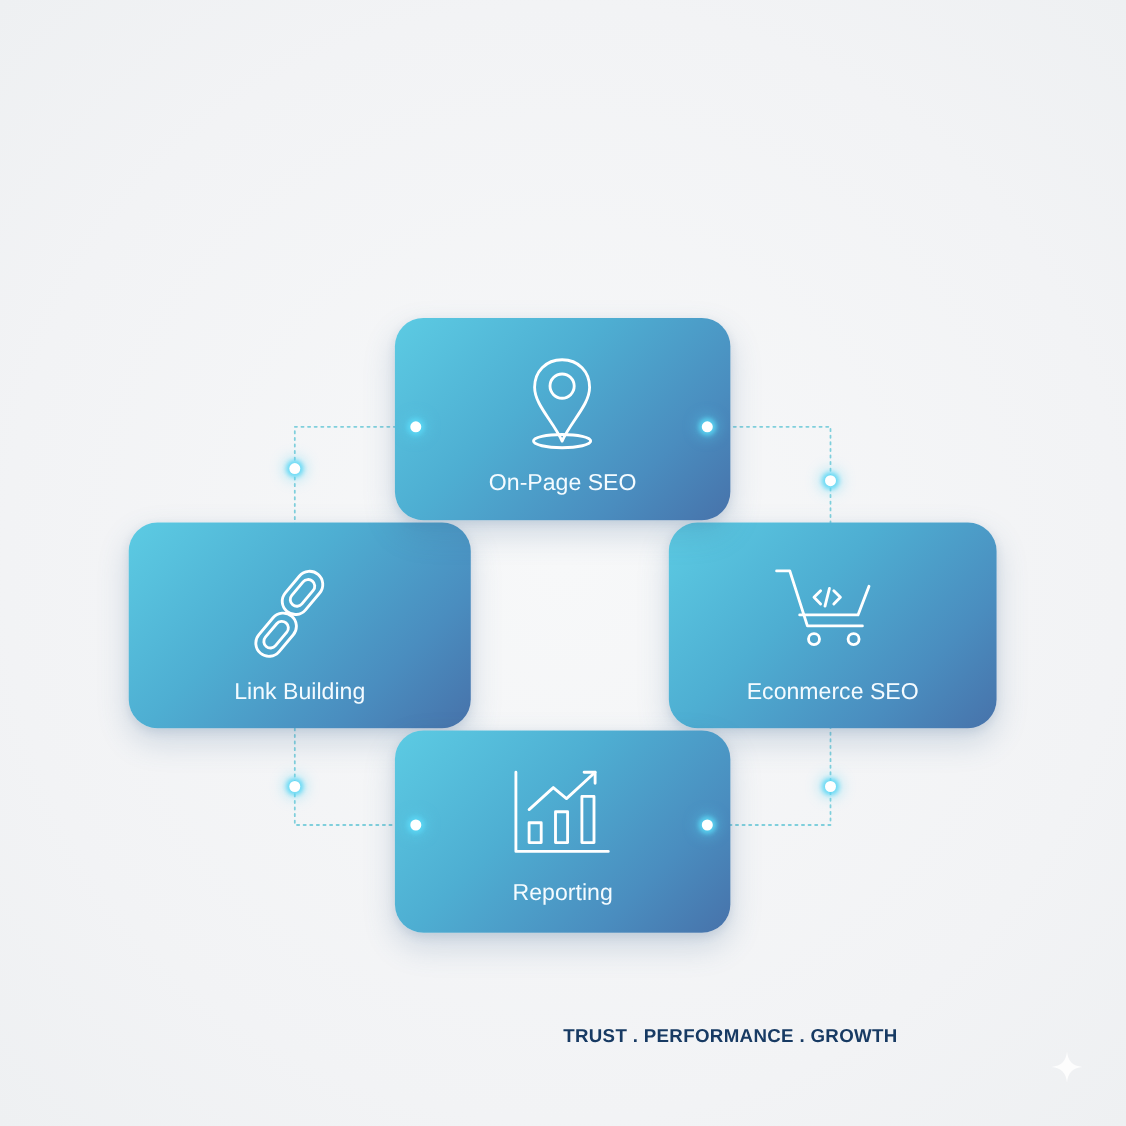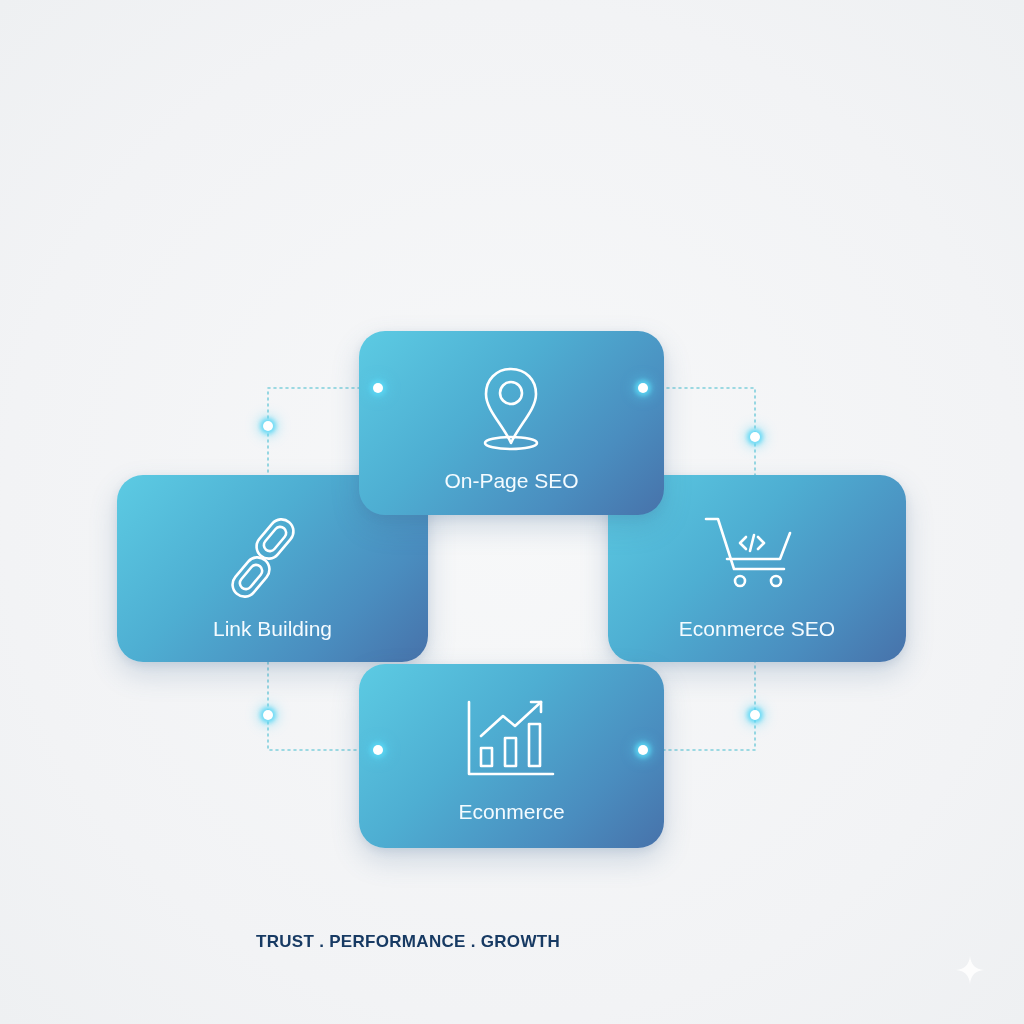"On-Page SEO" #card-top { margin-top: 42px -> none }
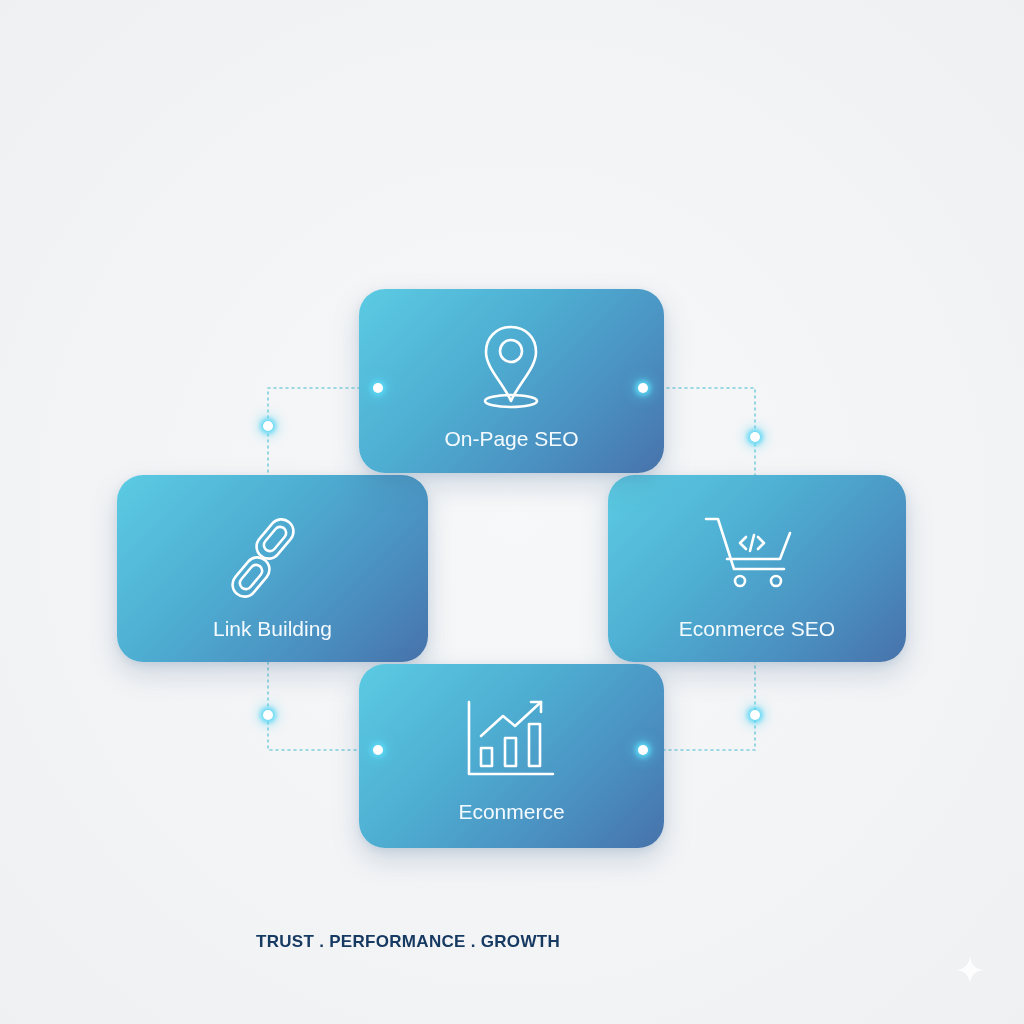"Econmerce" div.label { text: Econmerce -> Reporting }
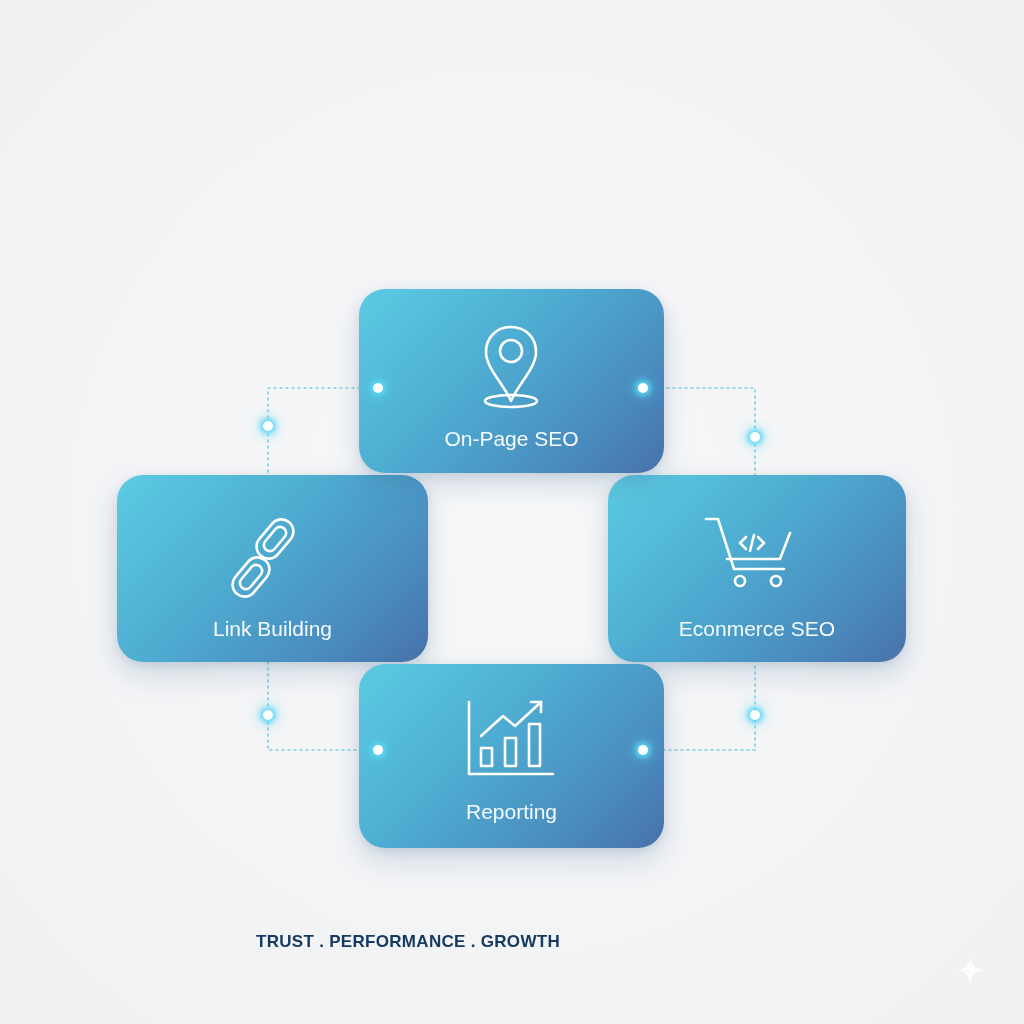"TRUST . PERFORMANCE . GROWTH" .tagline { text-align: center -> right }
